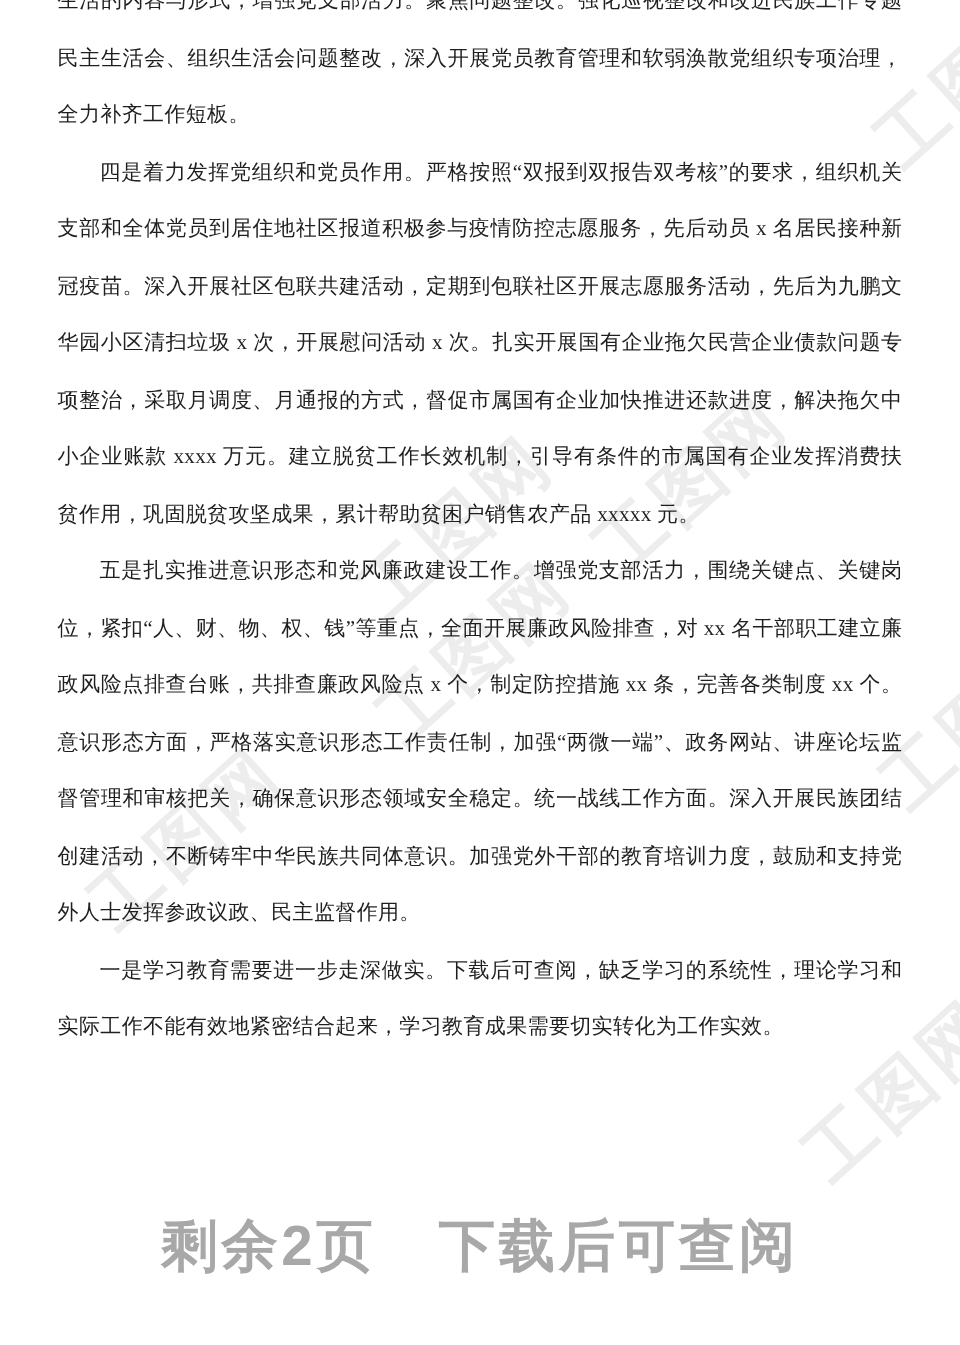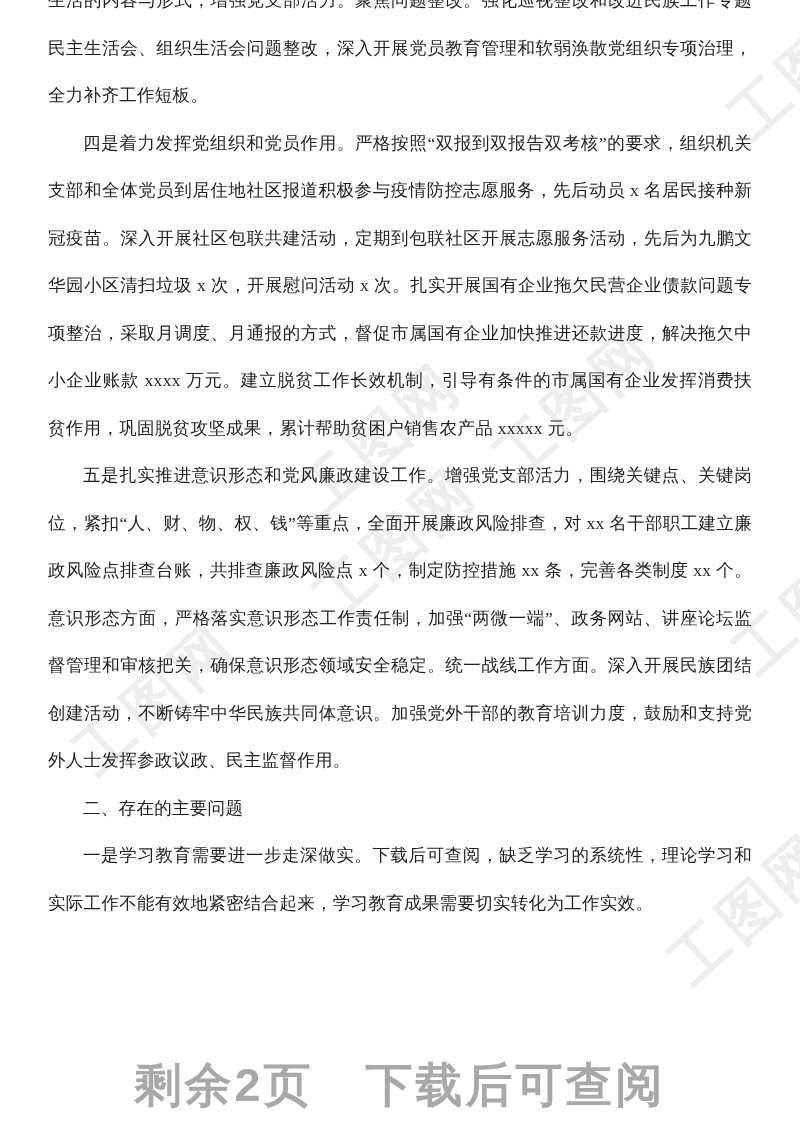"二、存在的主要问题" p { html: <p>二、存在的主要问题</p> -> none }
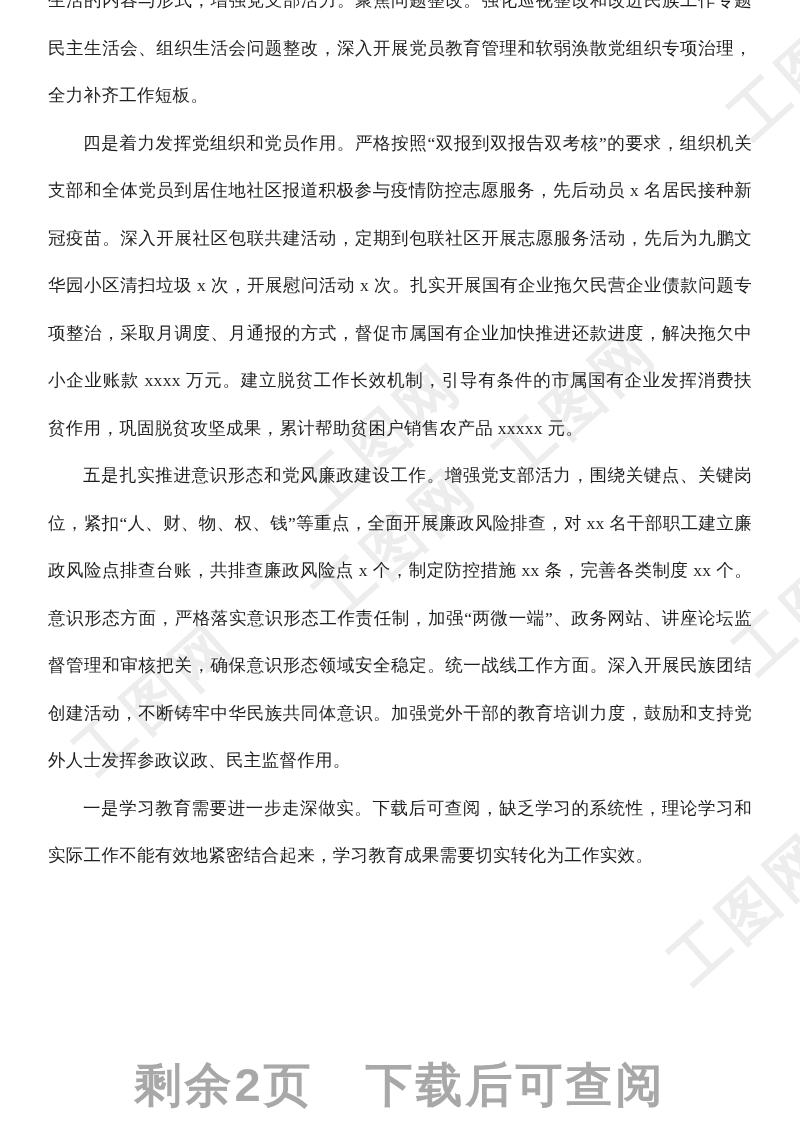"剩余2页 下载后可查阅" .banner { margin-top: 47px -> none }
